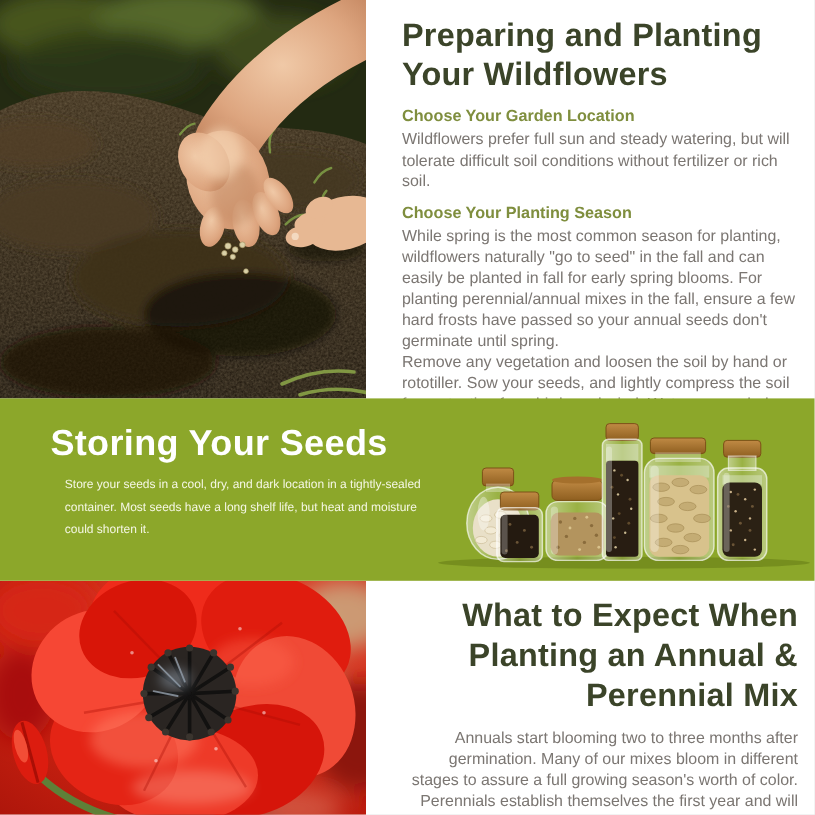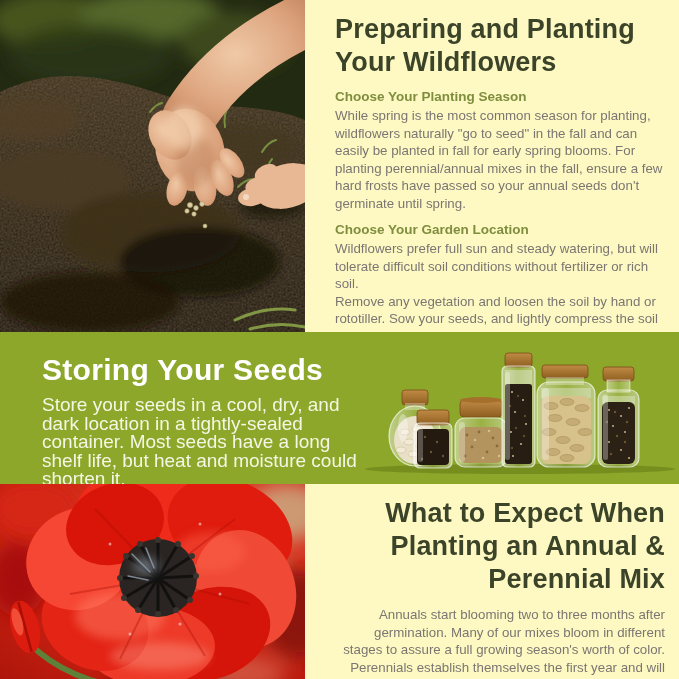"Preparing and Planting Your Wildflowers" .canvas { background: #fef9c3 -> #ffffff }
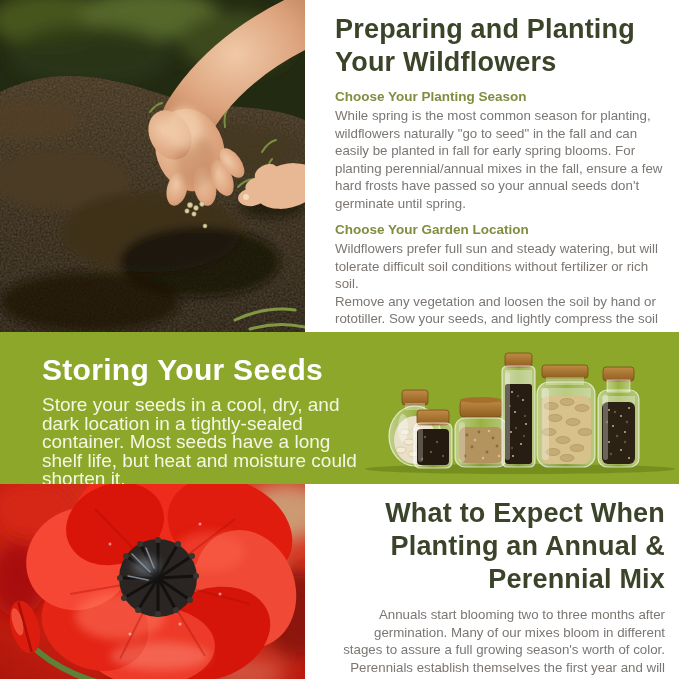"Choose Your Planting Season" div.subsection { order: before "Choose Your Garden Location" -> after "Choose Your Garden Location" }
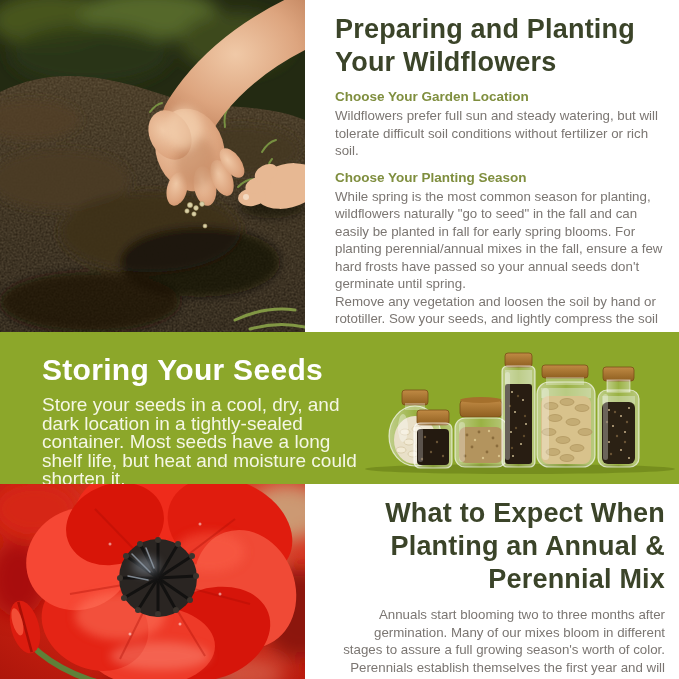"Store your seeds in a" .band-body { font-size: 19px -> 10px; margin: 9px 0 0 0 -> 9px 0 0 12px }
